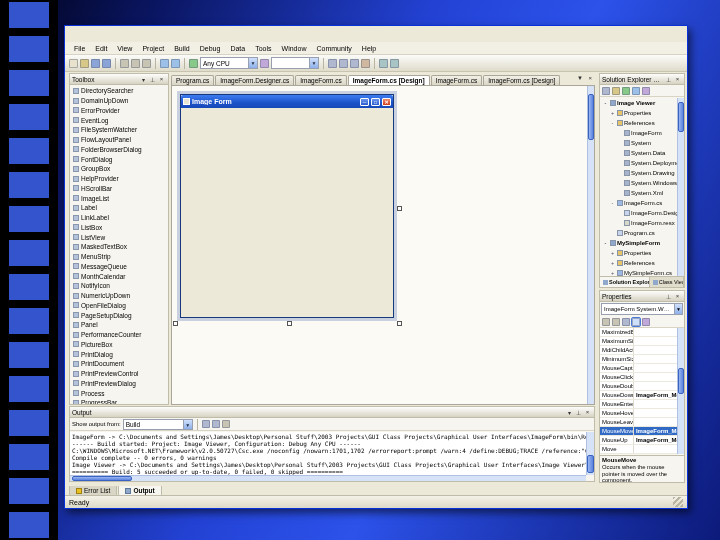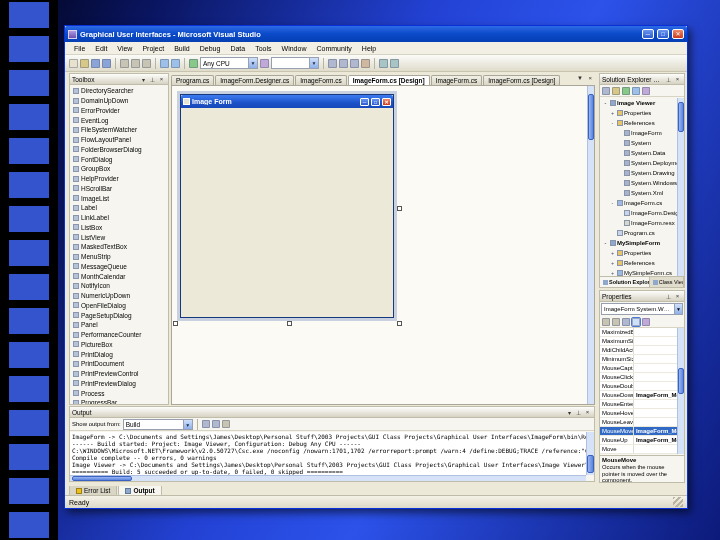"Graphical User Interfaces - Microsoft" div.titlebar { html: <div> <span></span> <span>Graphical User Interfaces - Microsoft Visual Studio</span> <span>─</span> <span>□</span> <span>✕</span> </div> -> none }
